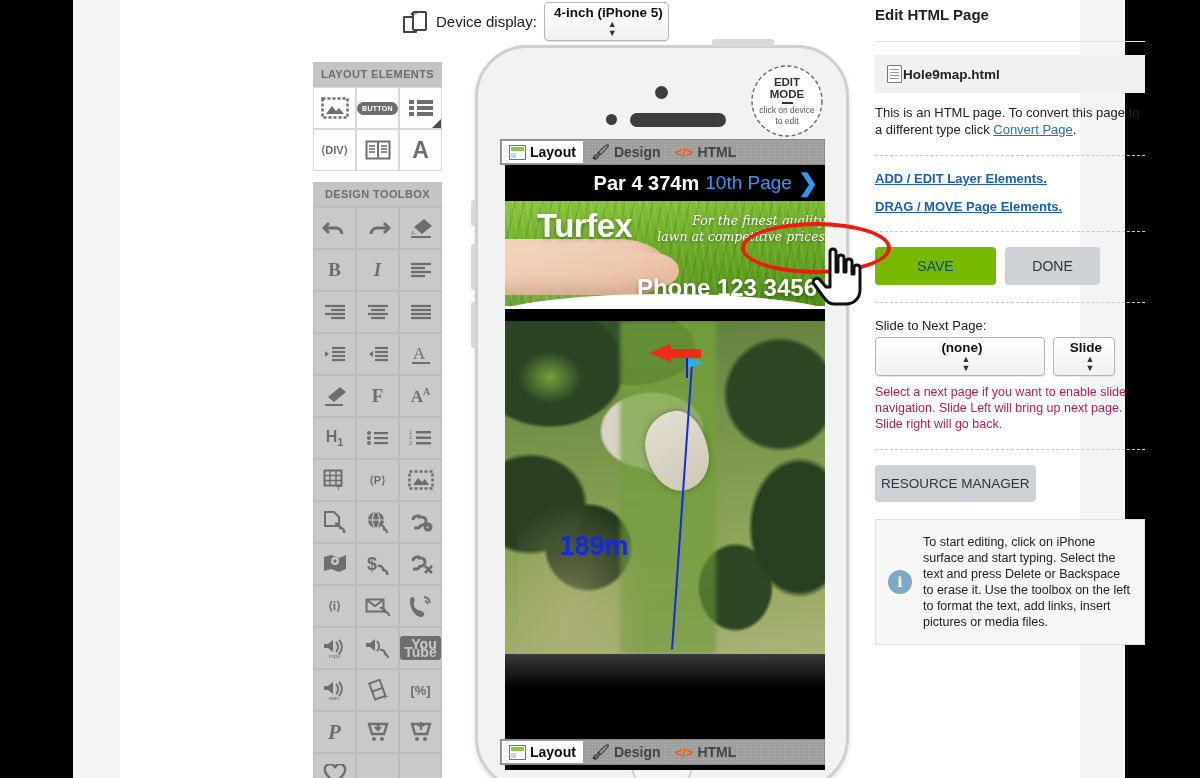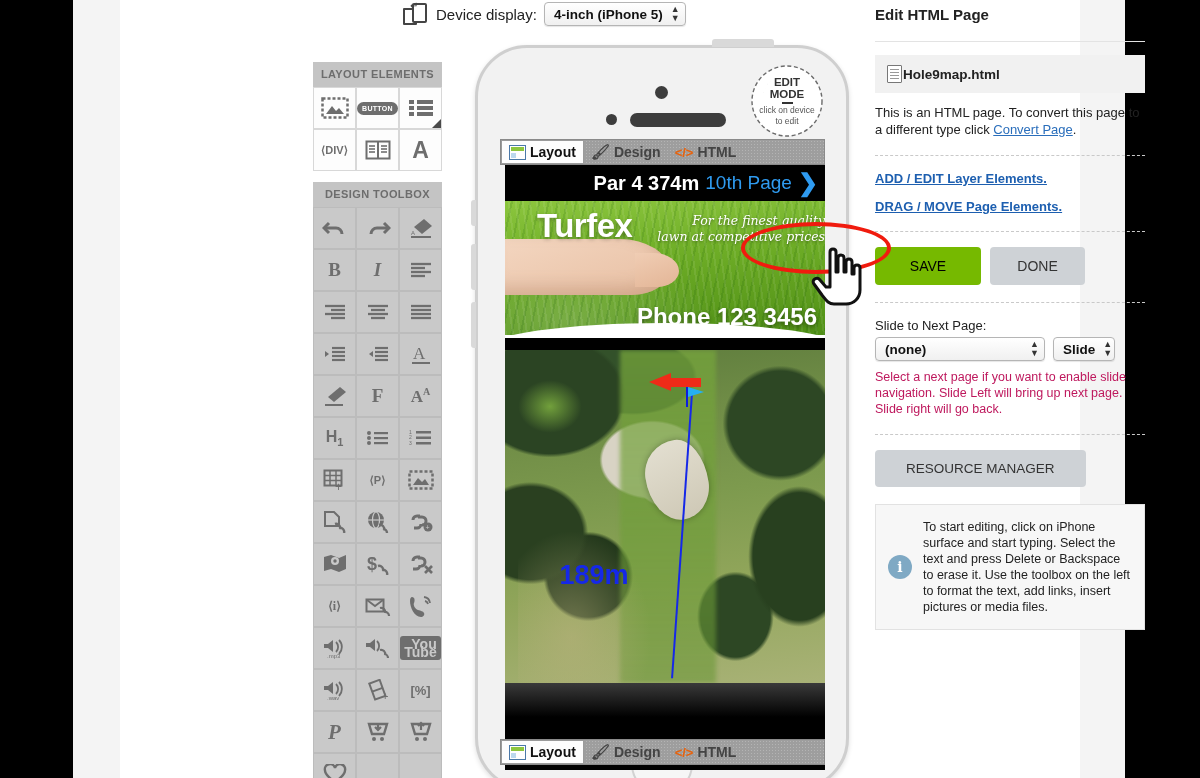"4-inch (iPhone 5)" .mac-select { flex-direction: none -> column }
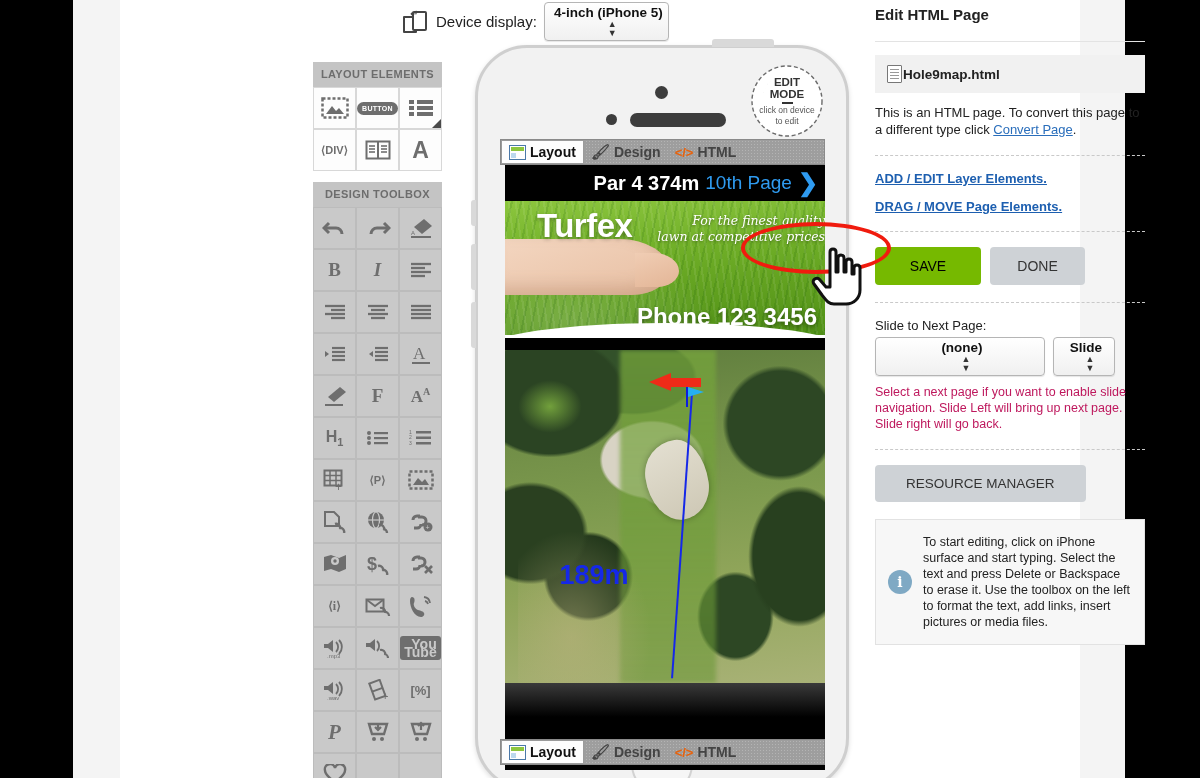"Turfex" .banner { height: 137px -> 108px }
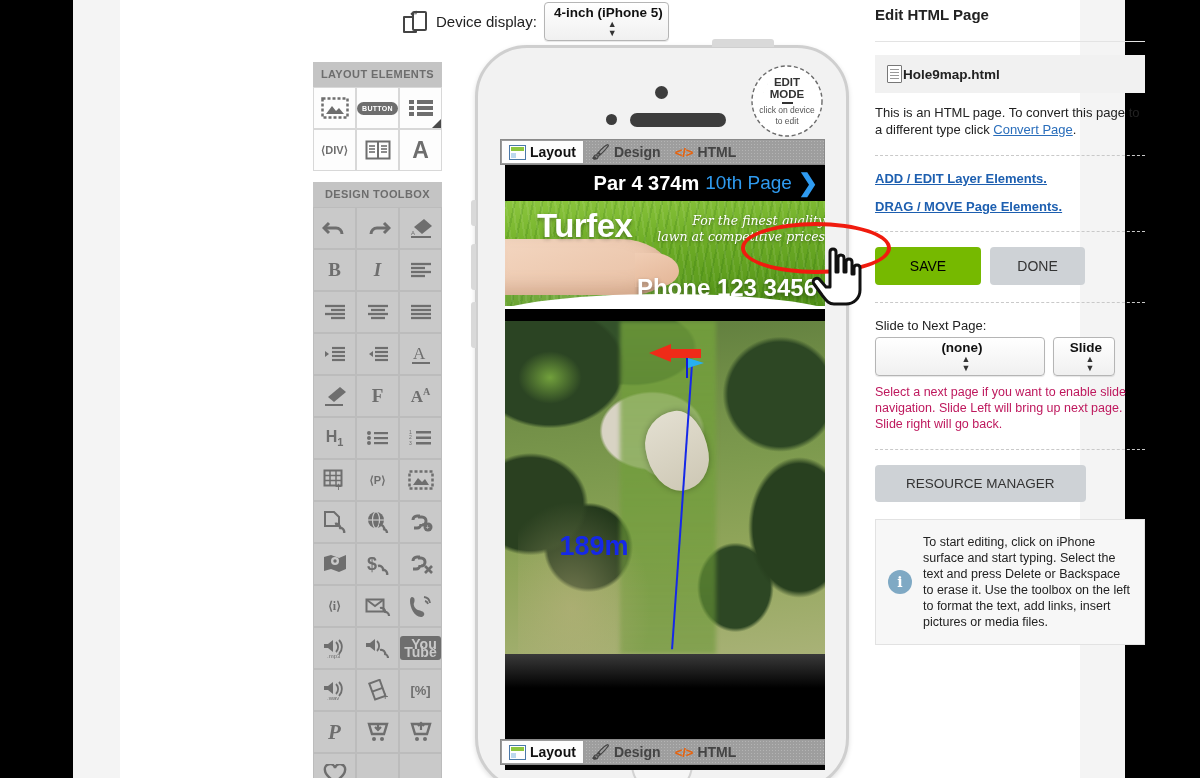"SAVE" .btn-save { color: #000000 -> #0c4a6e; width: 106px -> 121px }
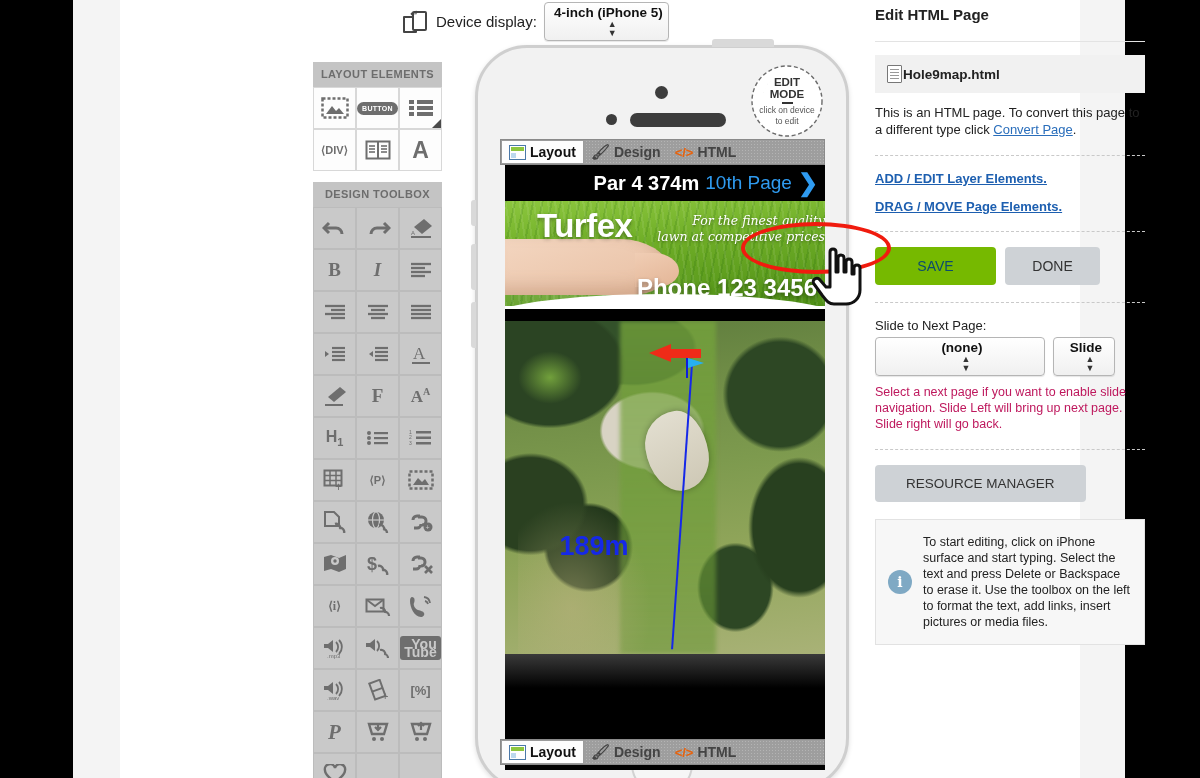"RESOURCE MANAGER" .btn-res { padding: 11px 31px -> 11px 6px }
